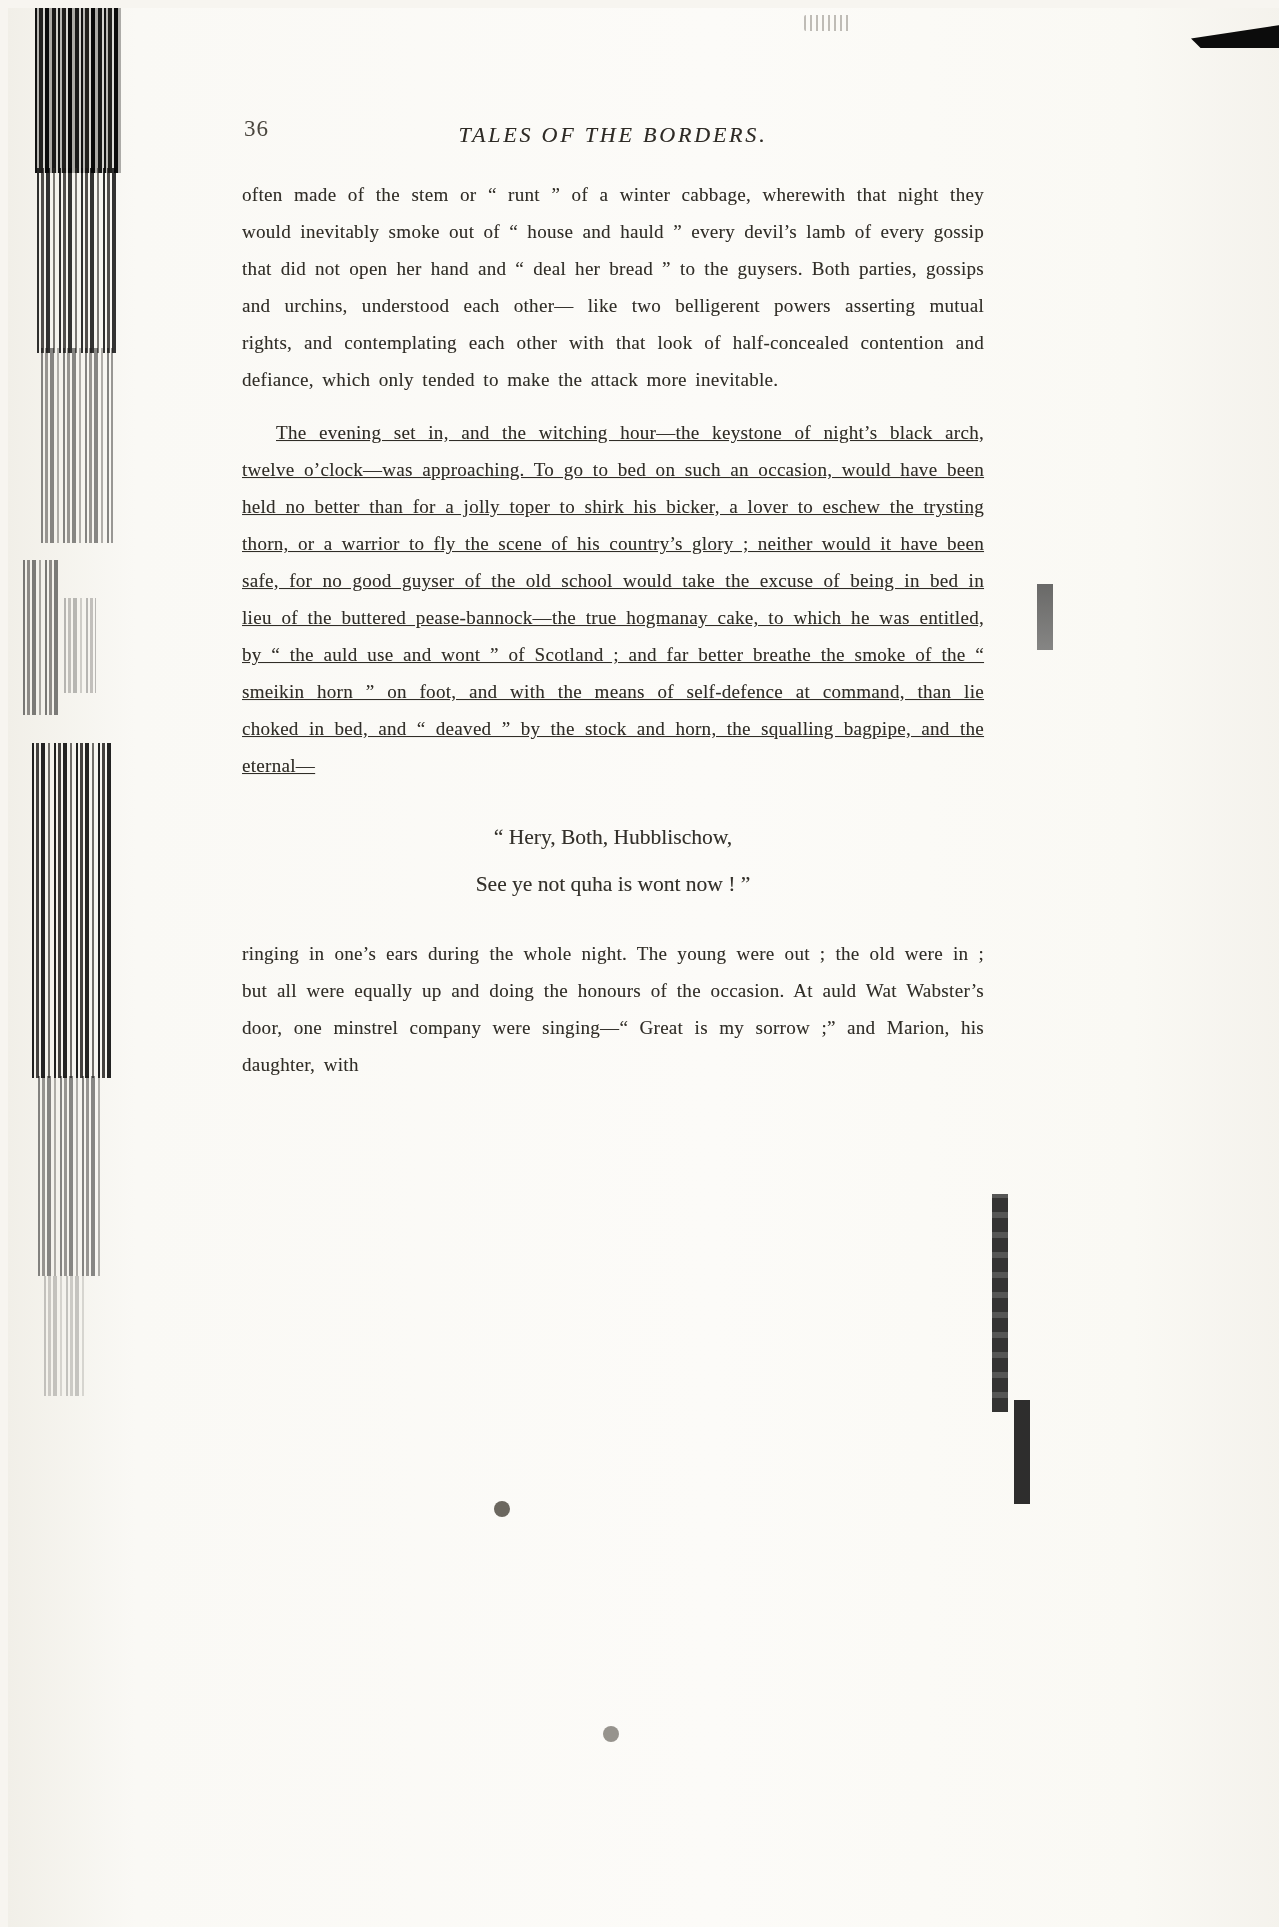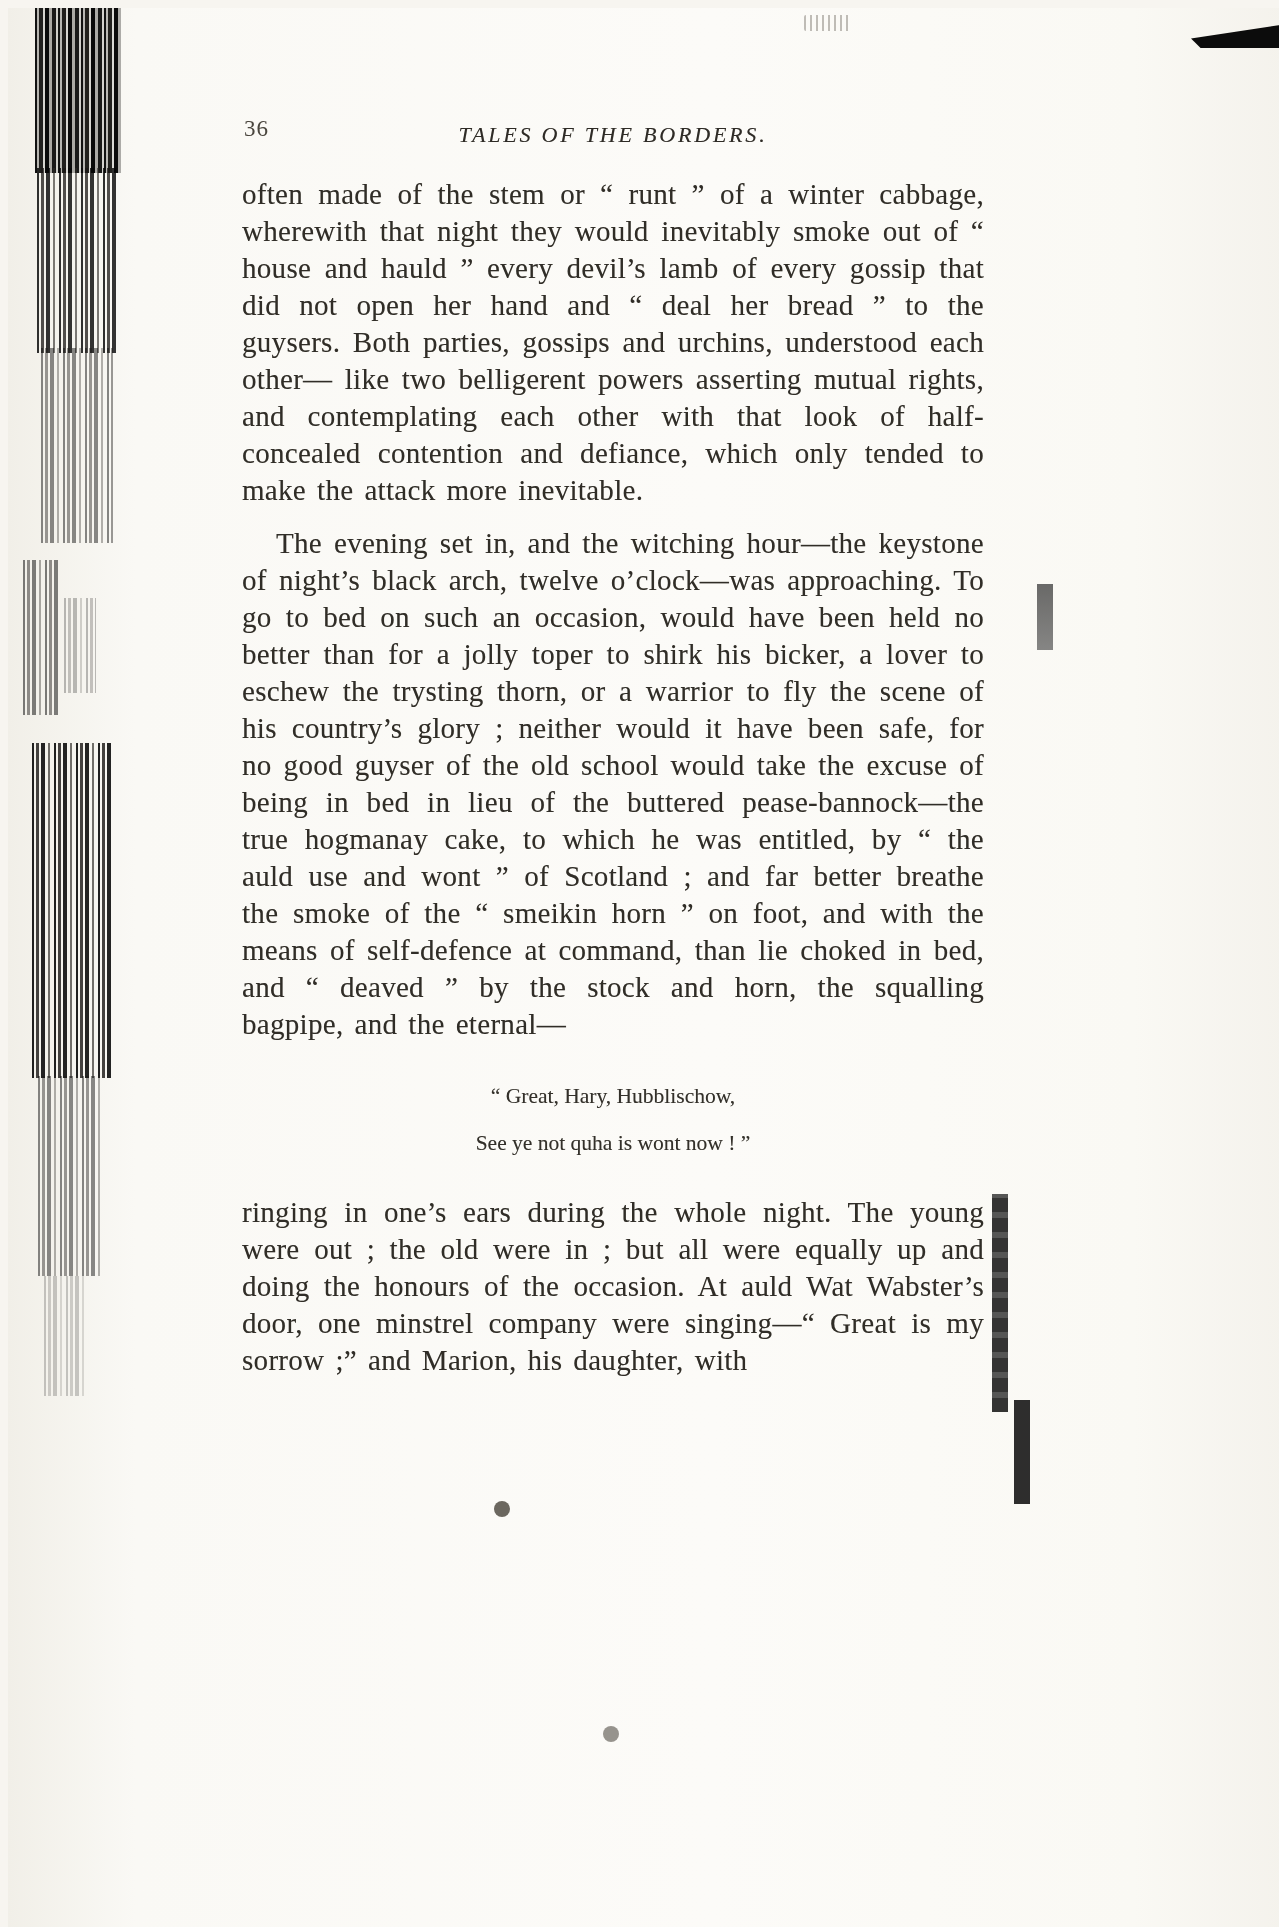"often made of the stem" .para { font-size: 29px -> 19px }
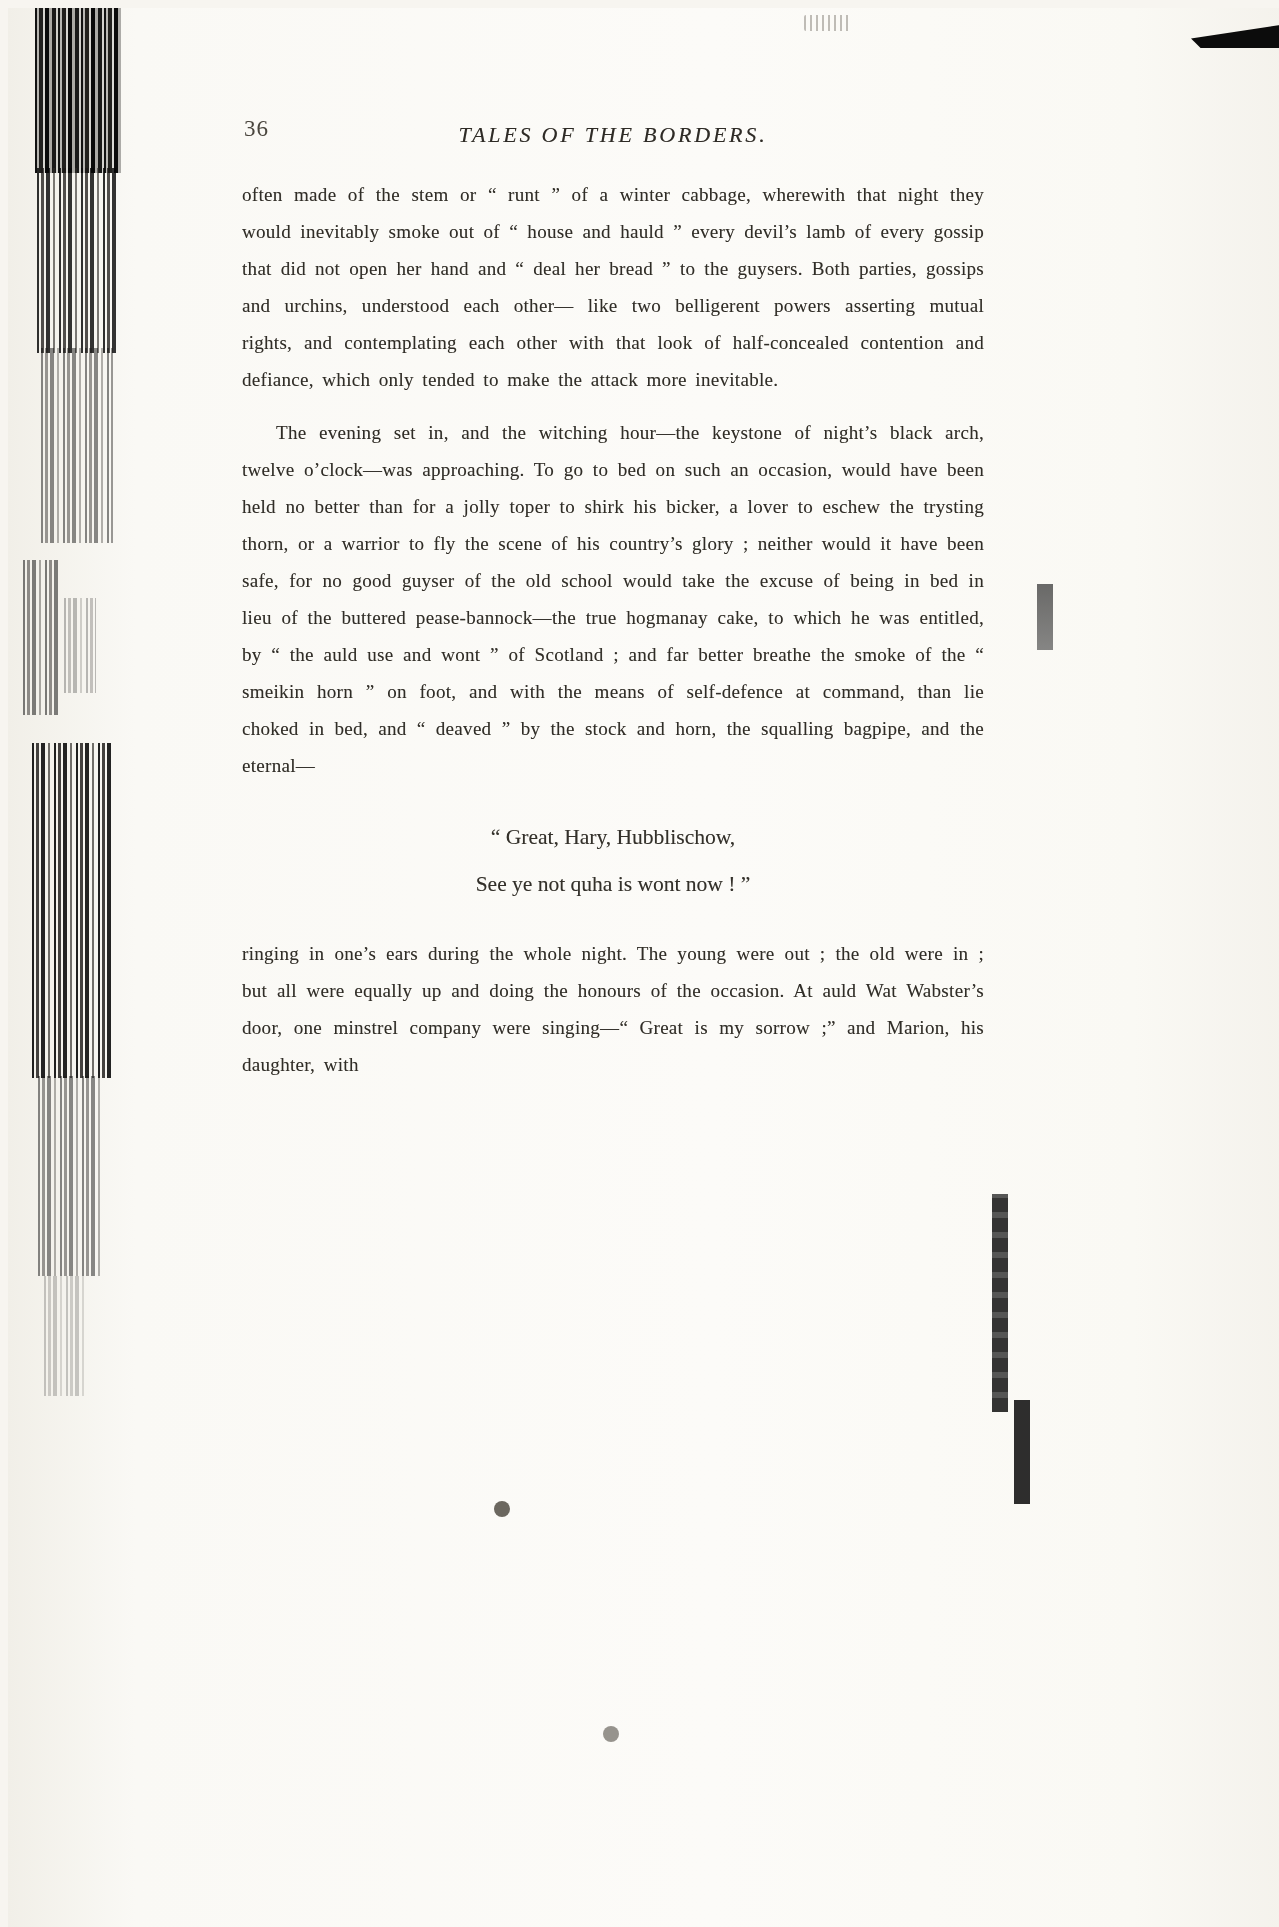"The evening set in, and" .para.indent { text-decoration: none -> underline }
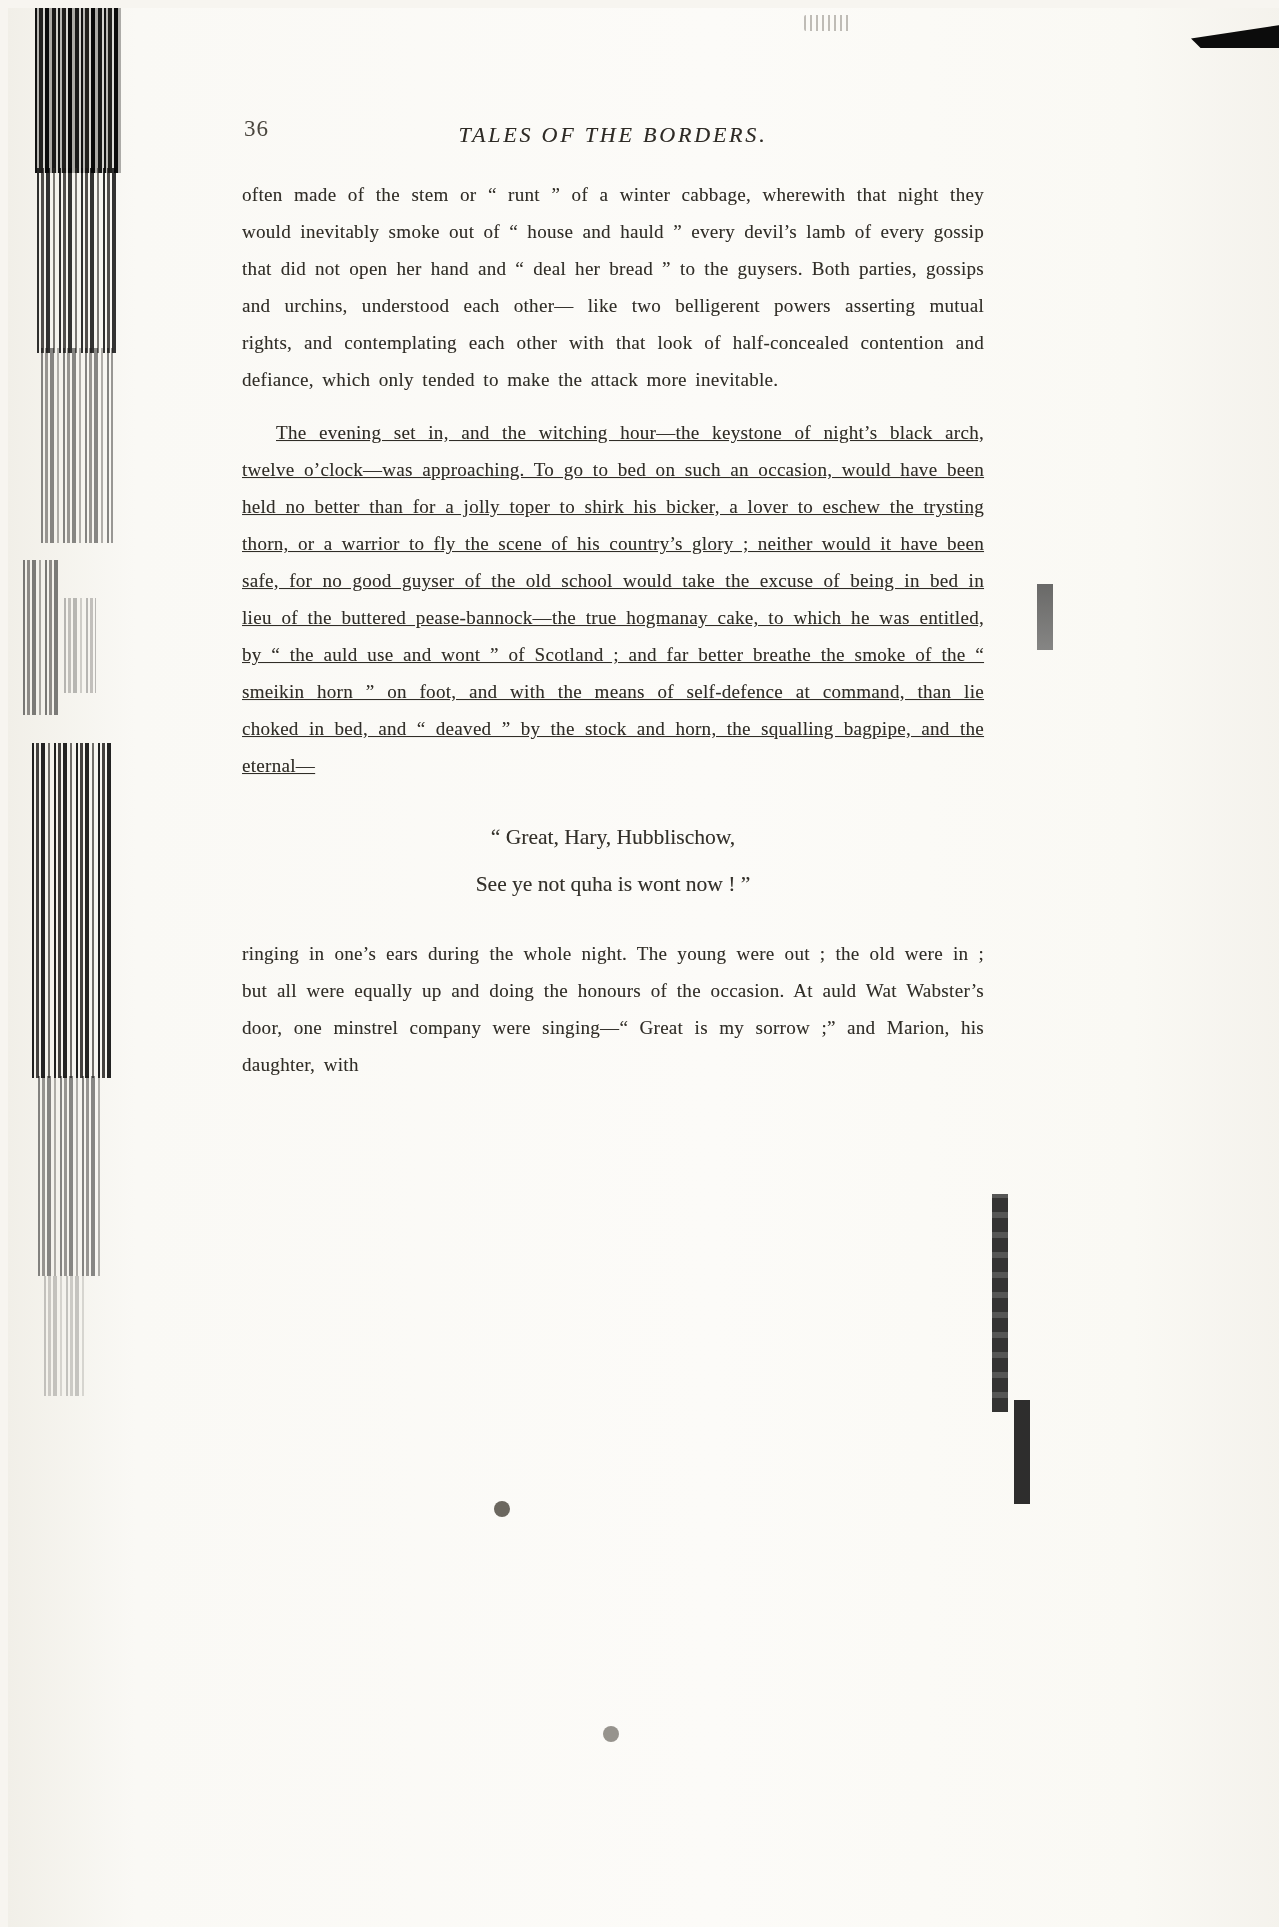"“ Great, Hary, Hubblischow," div.verse-line { text: Great, Hary -> Hery, Both }
